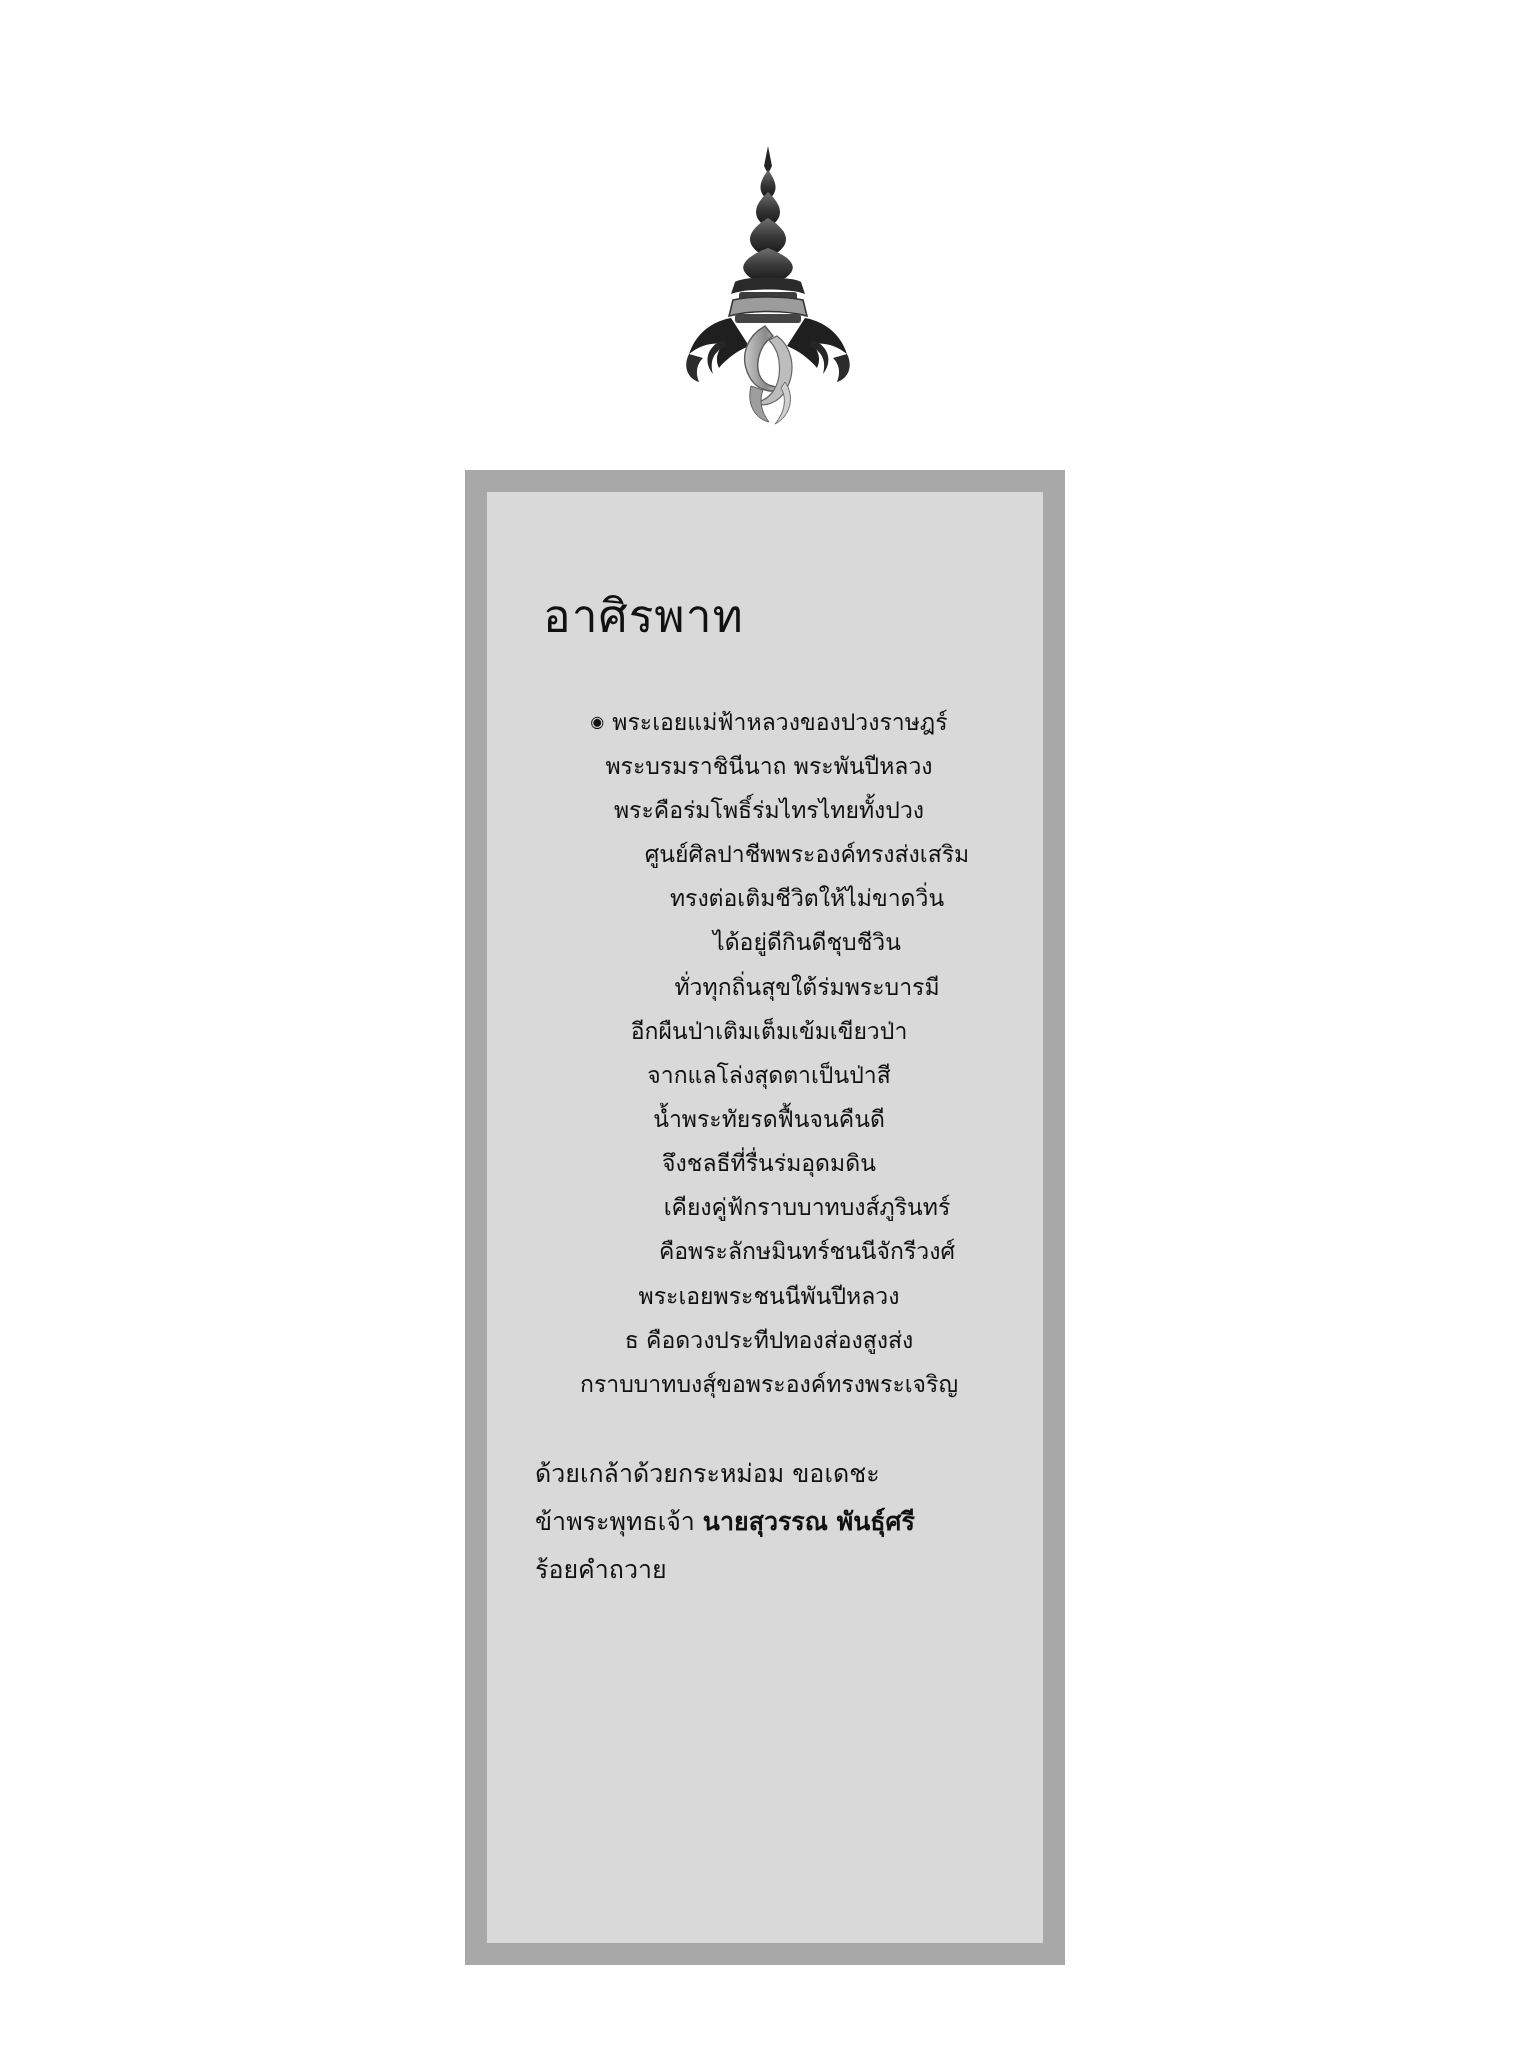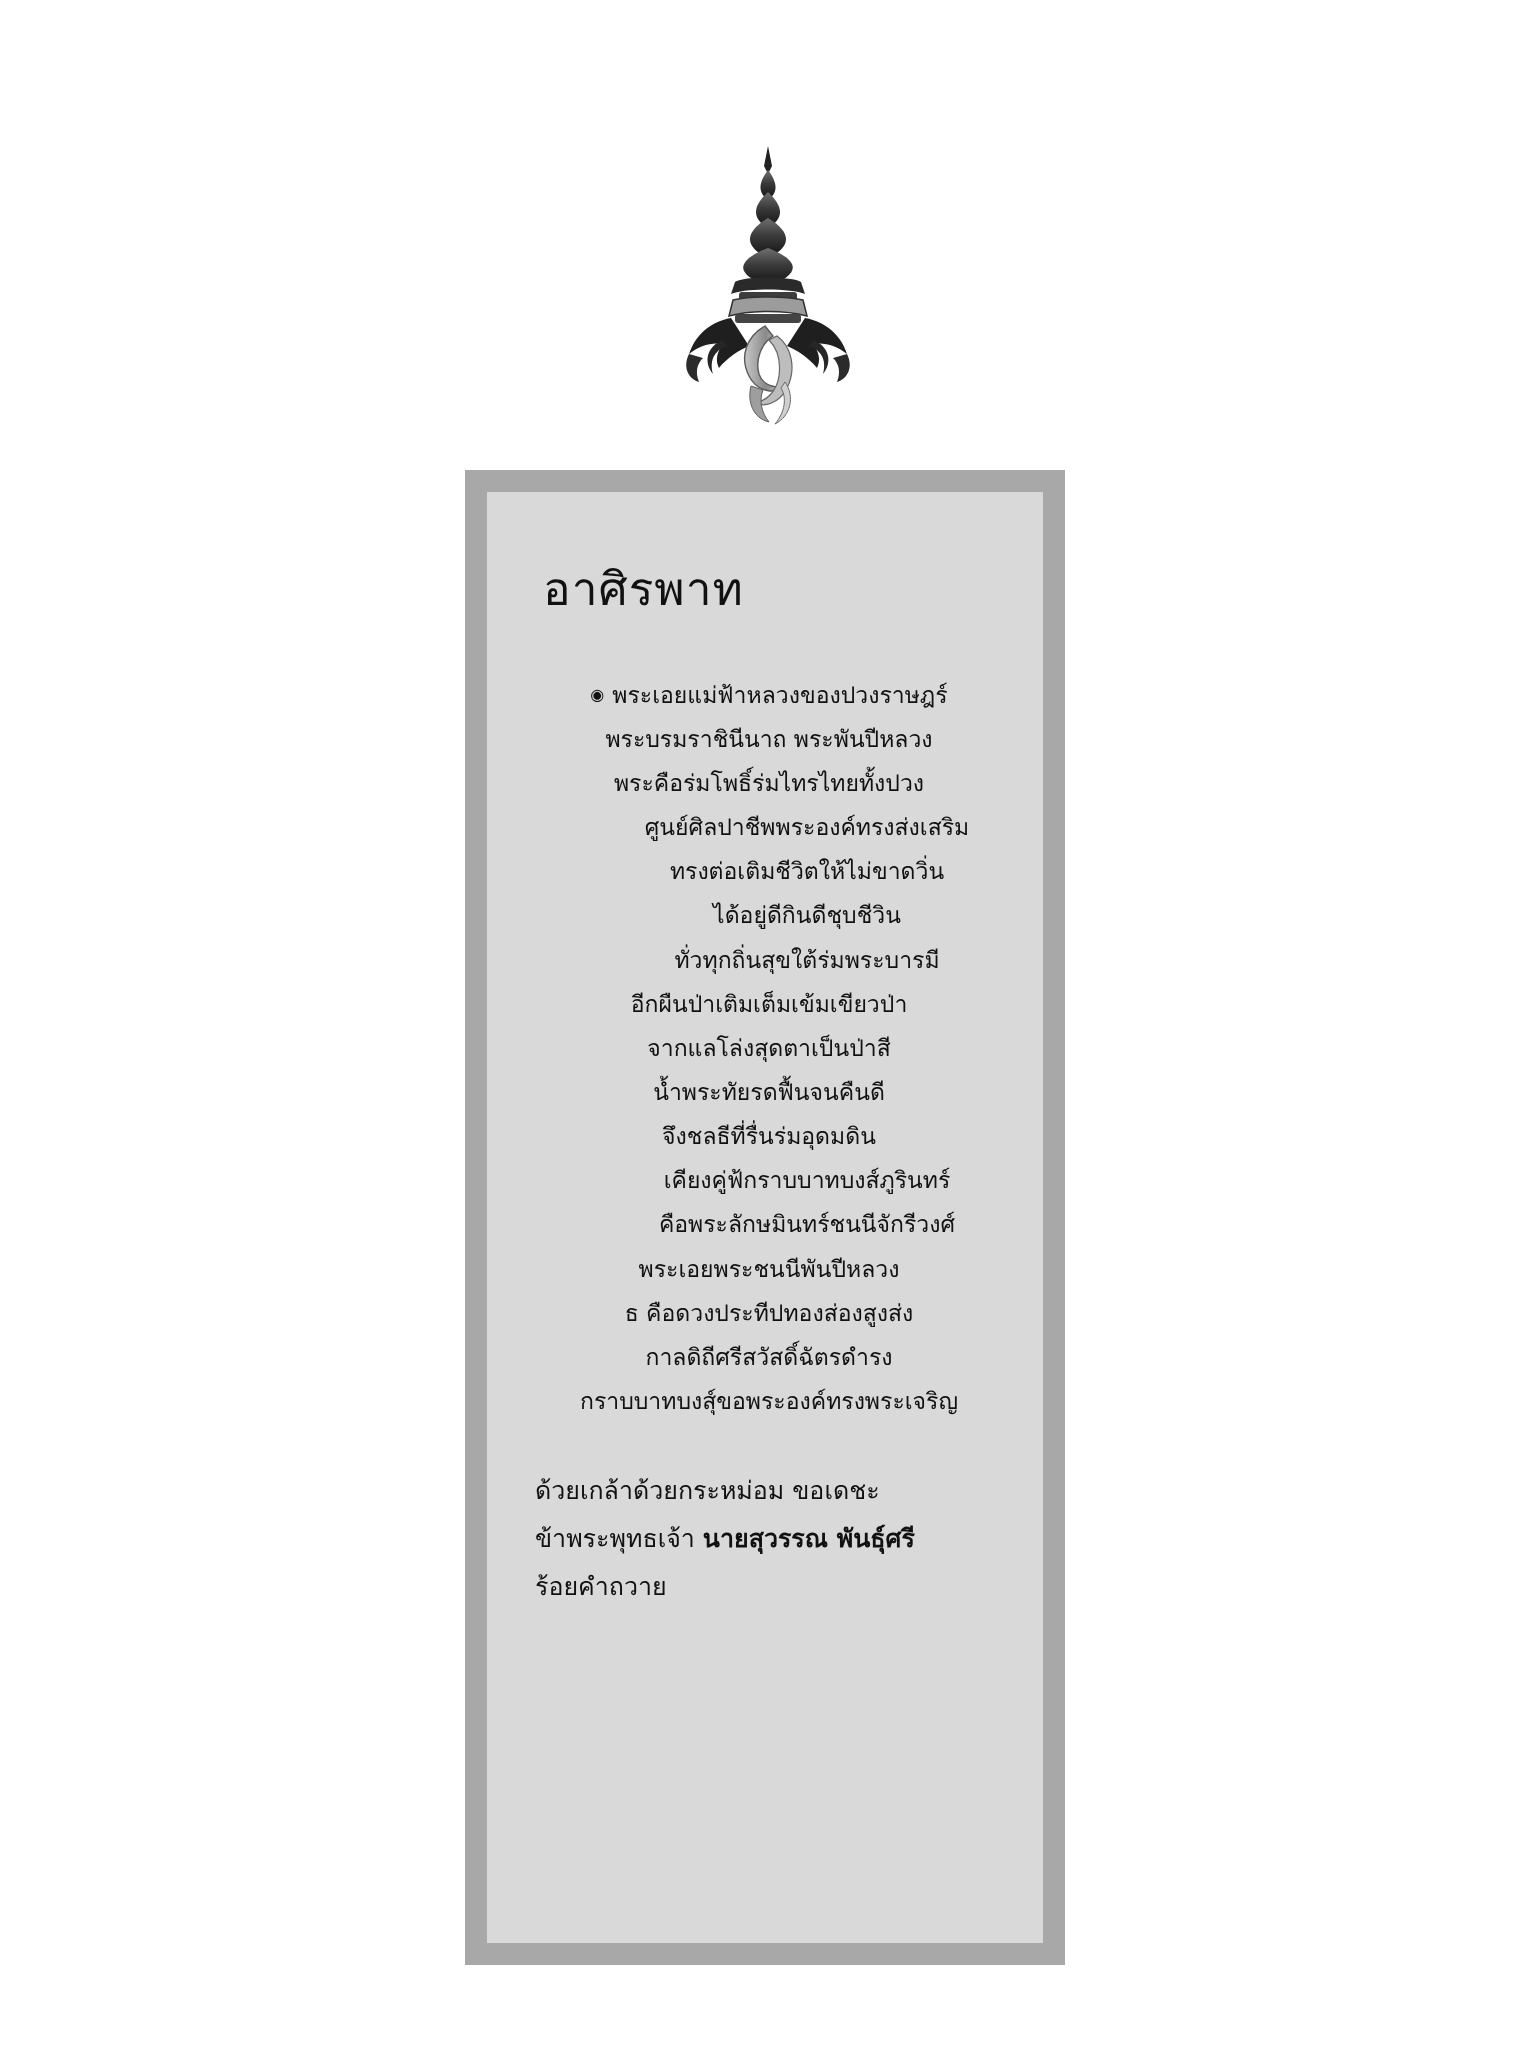"อาศิรพาท" .panel-inner { padding: 72px 40px 40px 48px -> 99px 40px 40px 48px }
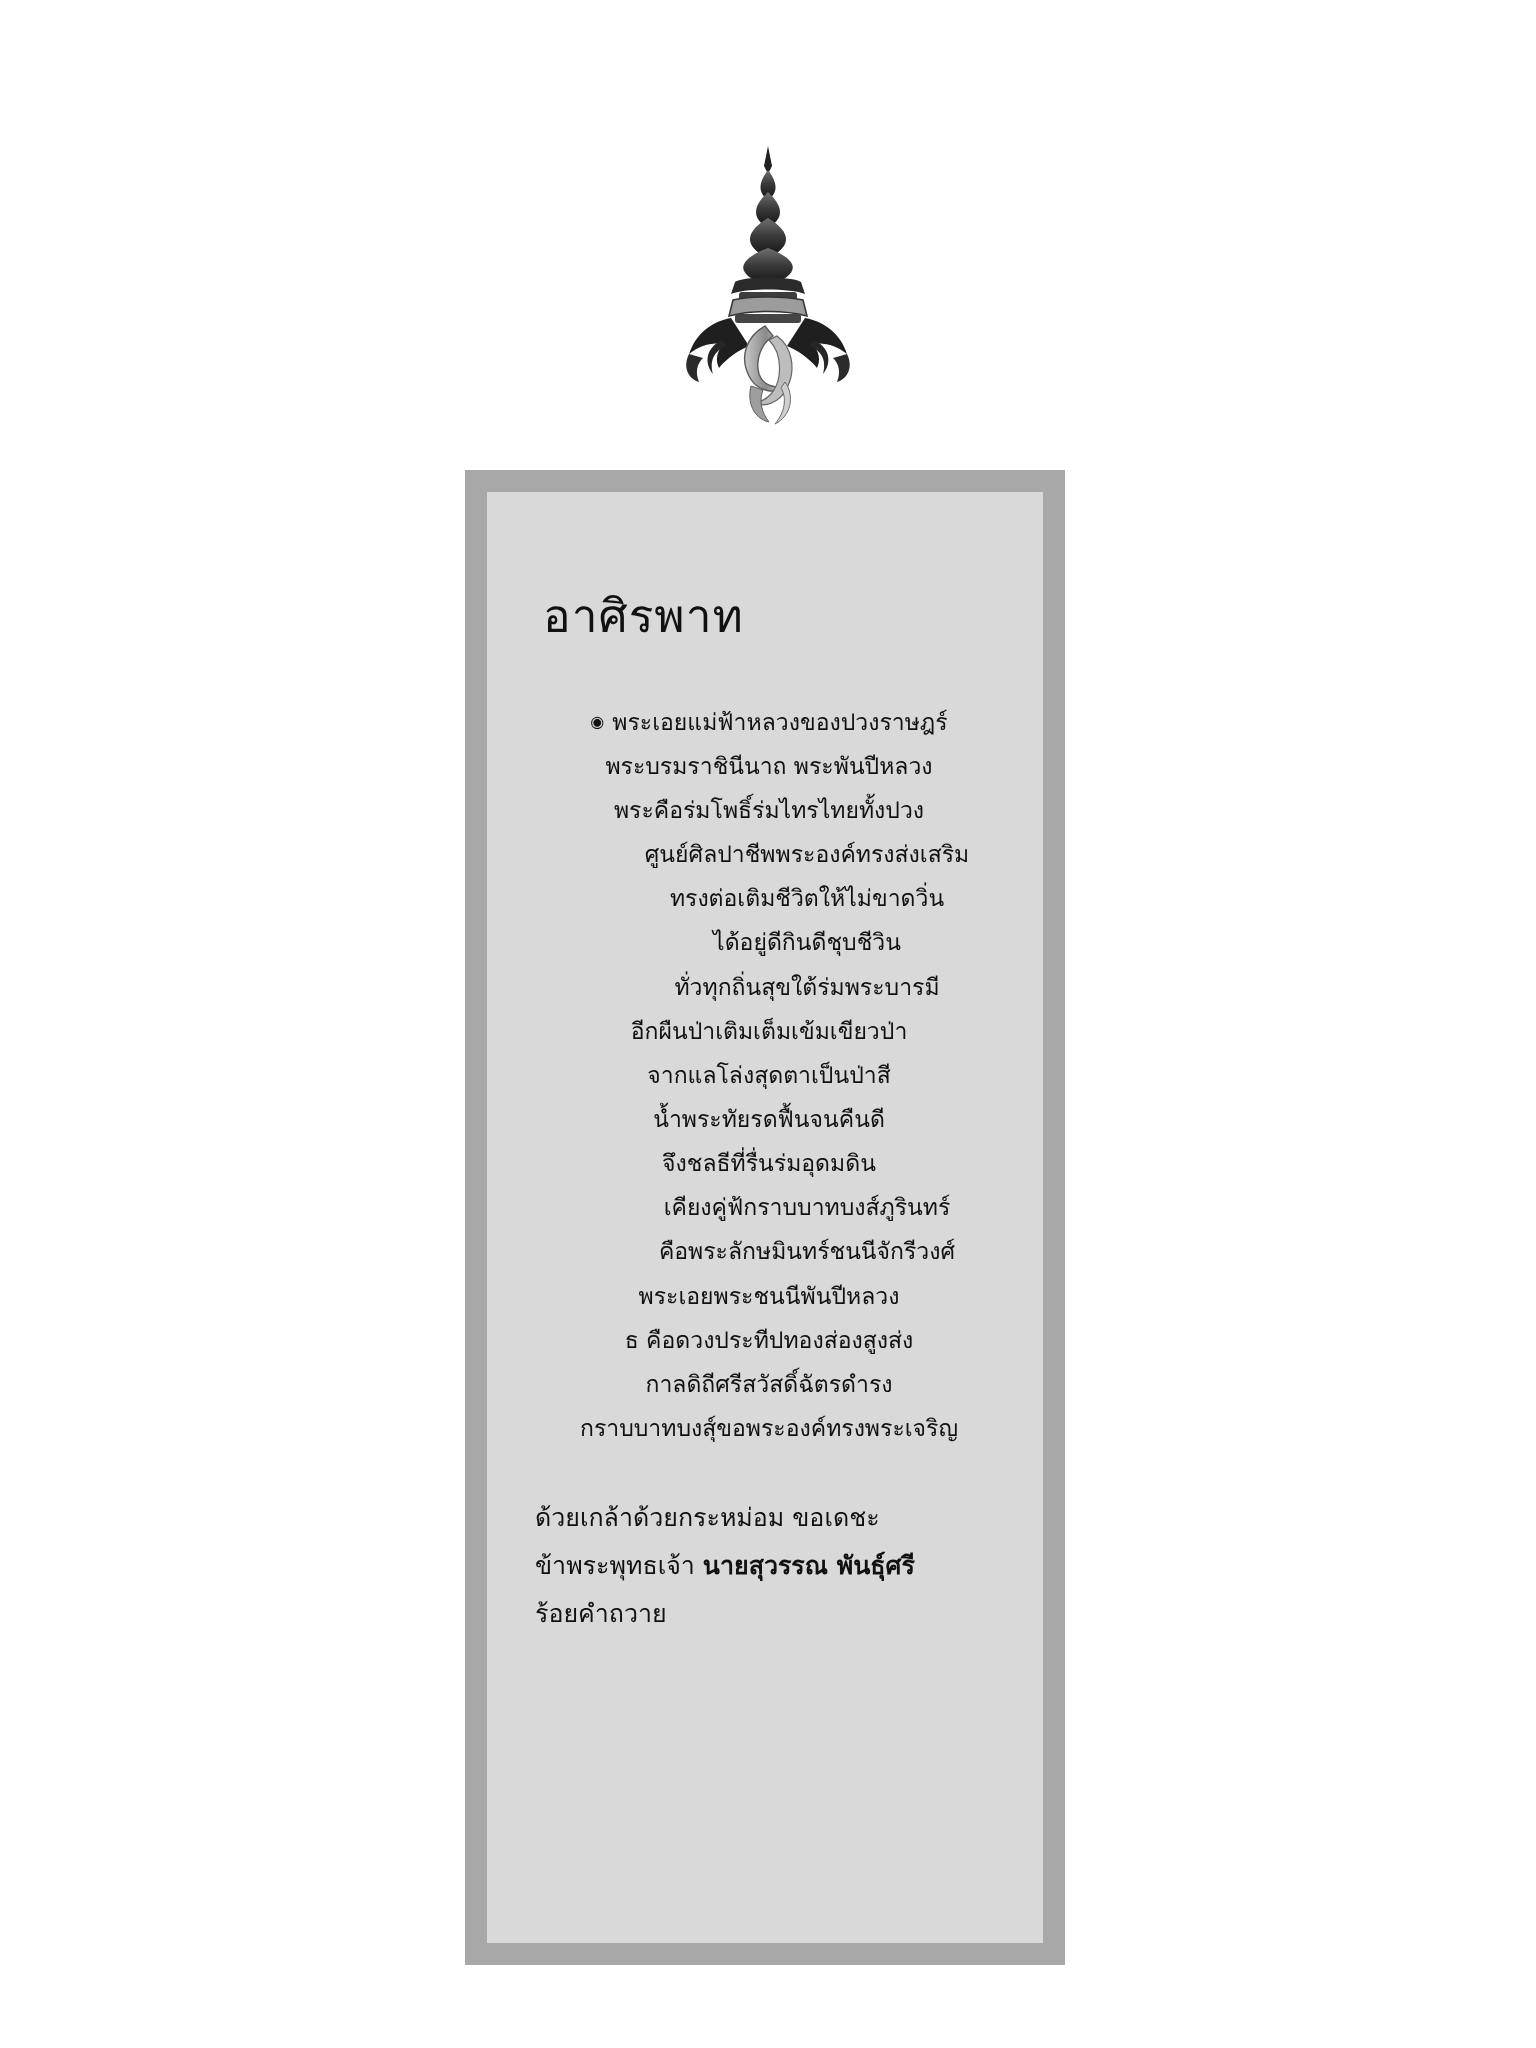"กาลดิถีศรีสวัสดิ์ฉัตรดำรง" div.poem-line { html: <div>กาลดิถีศรีสวัสดิ์ฉัตรดำรง</div> -> none }
